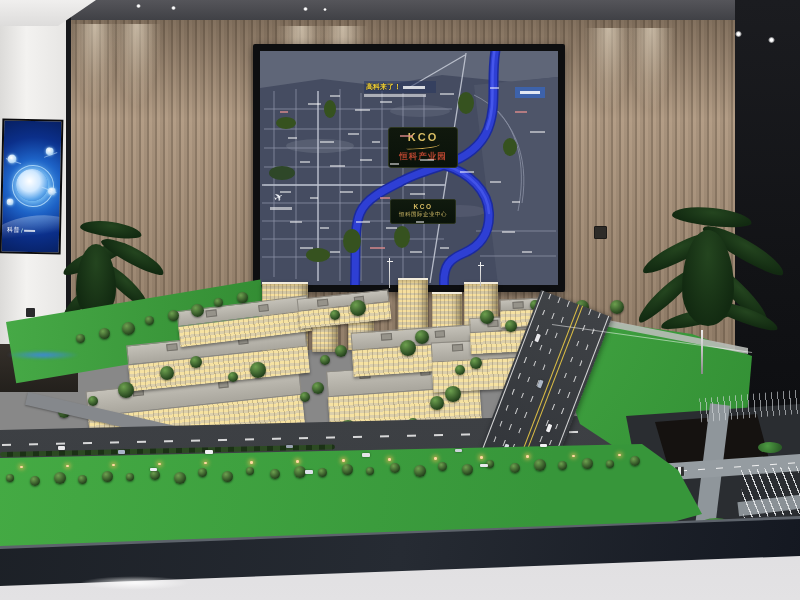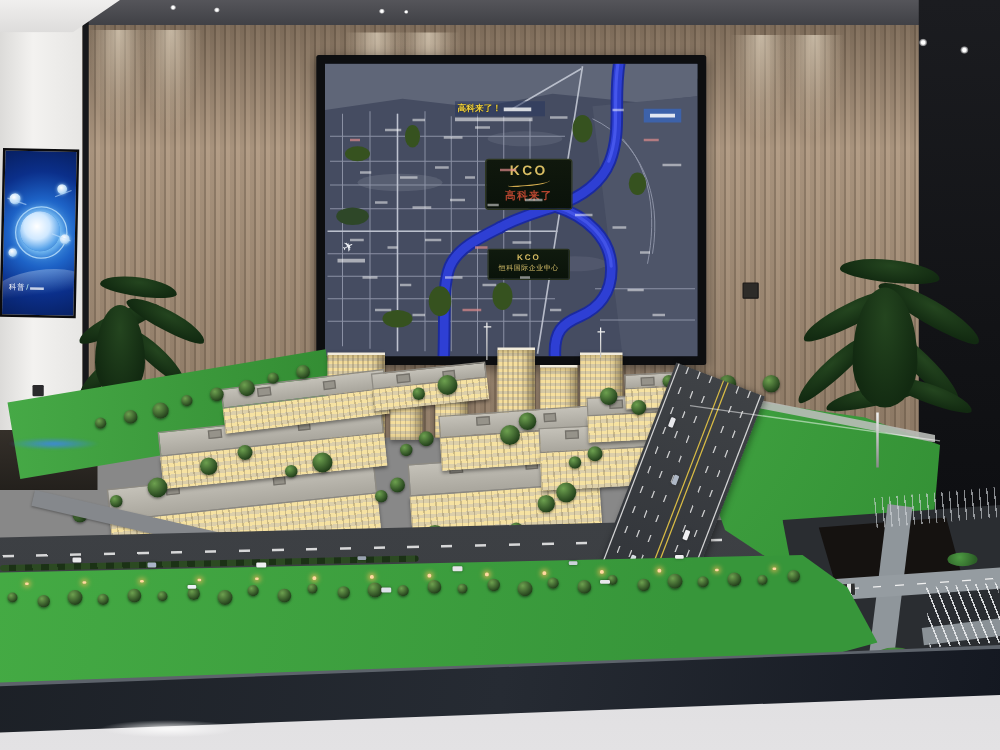"高科来了" div.logo-name1 { text: 高科来了 -> 恒科产业园 }
